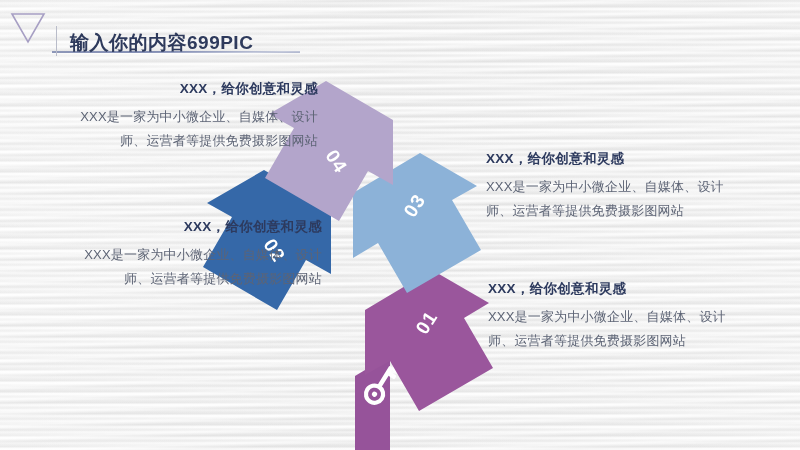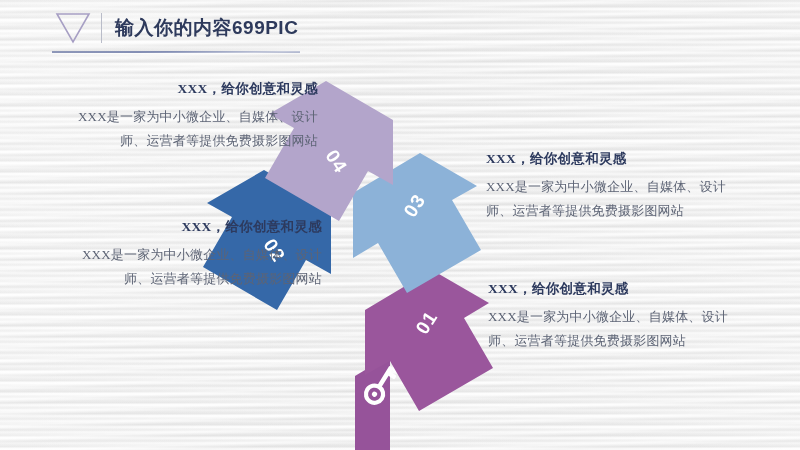"输入你的内容699PIC" .header { align-items: center -> flex-end; padding-left: 45px -> none }
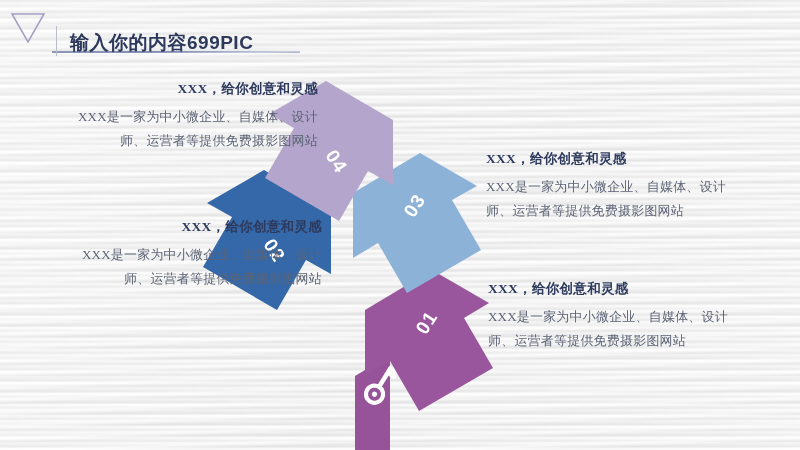"XXX，给你创意和灵感" .txt { font-family: Liberation Serif, serif -> none }
